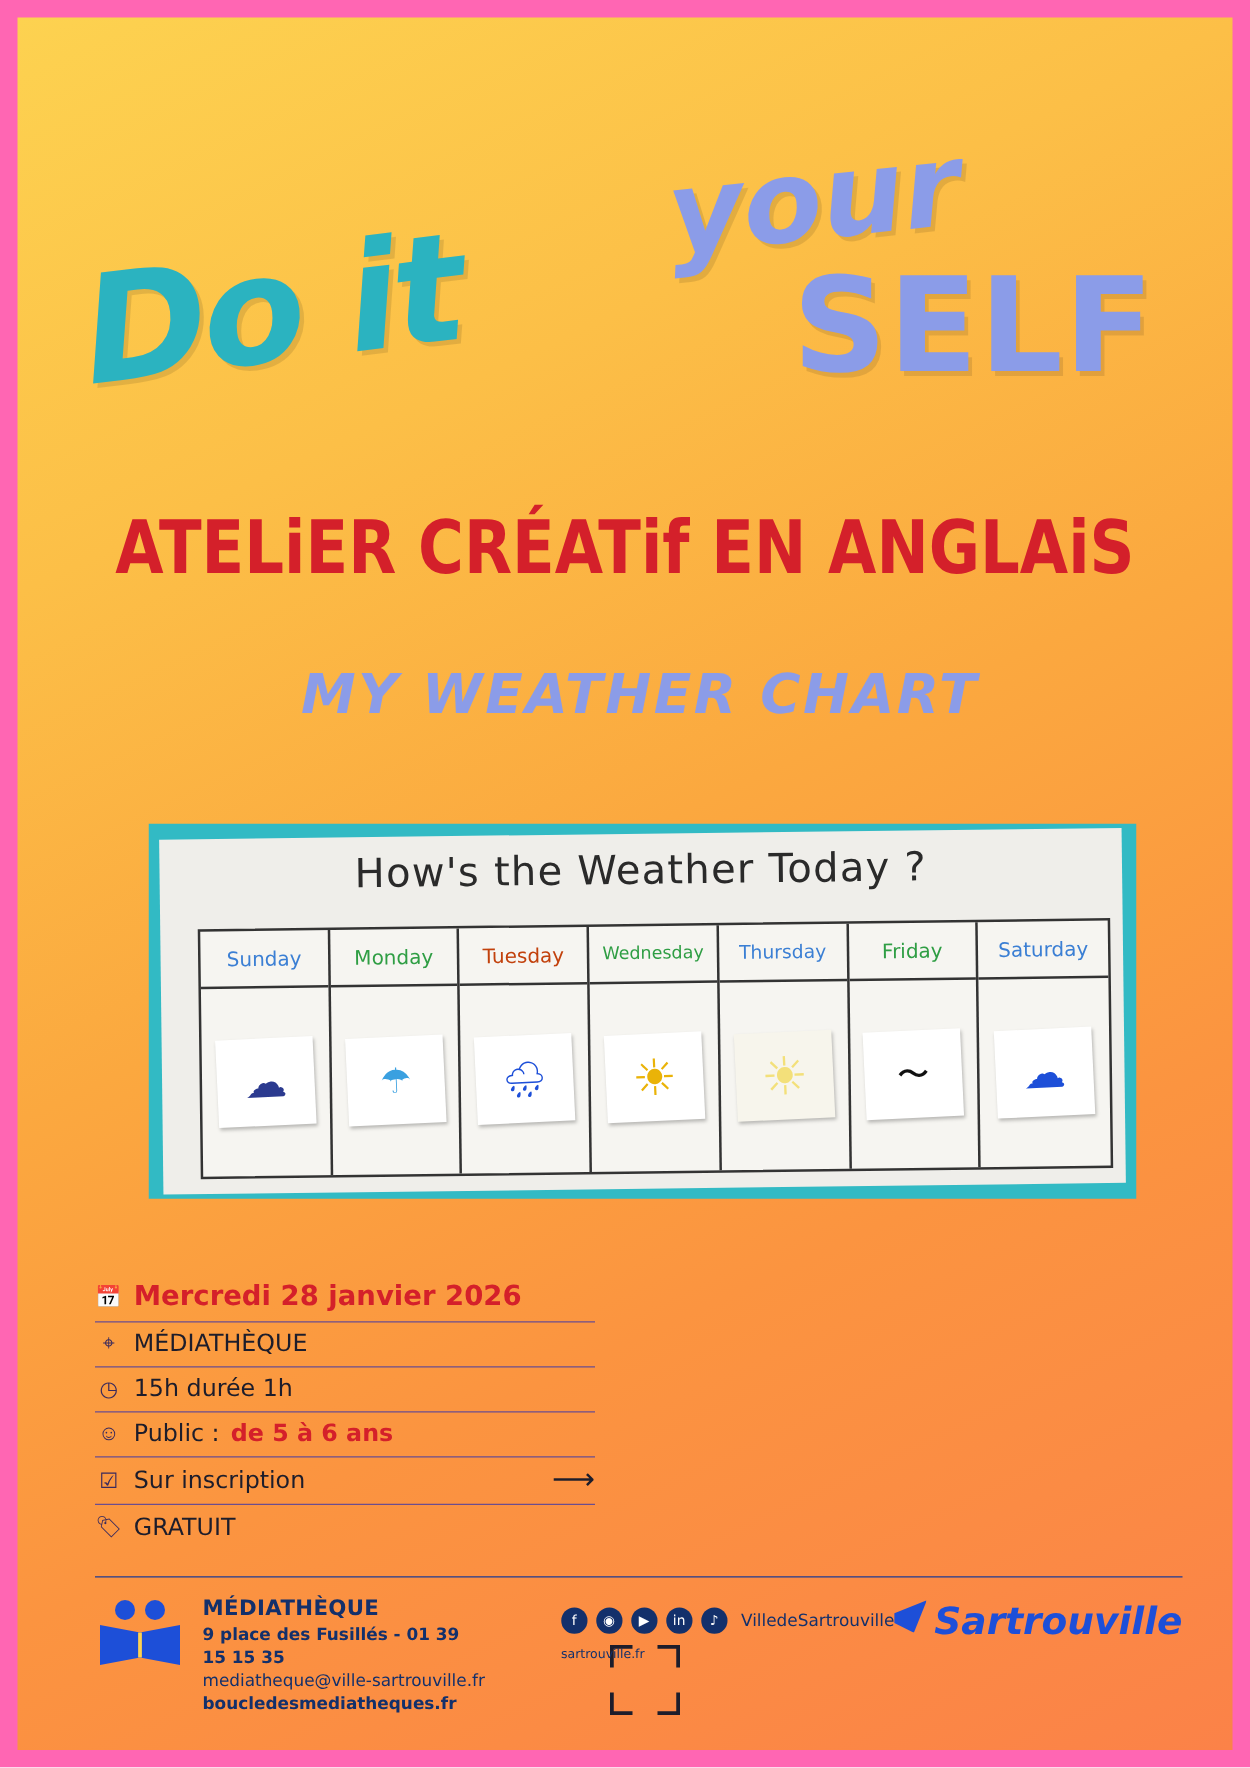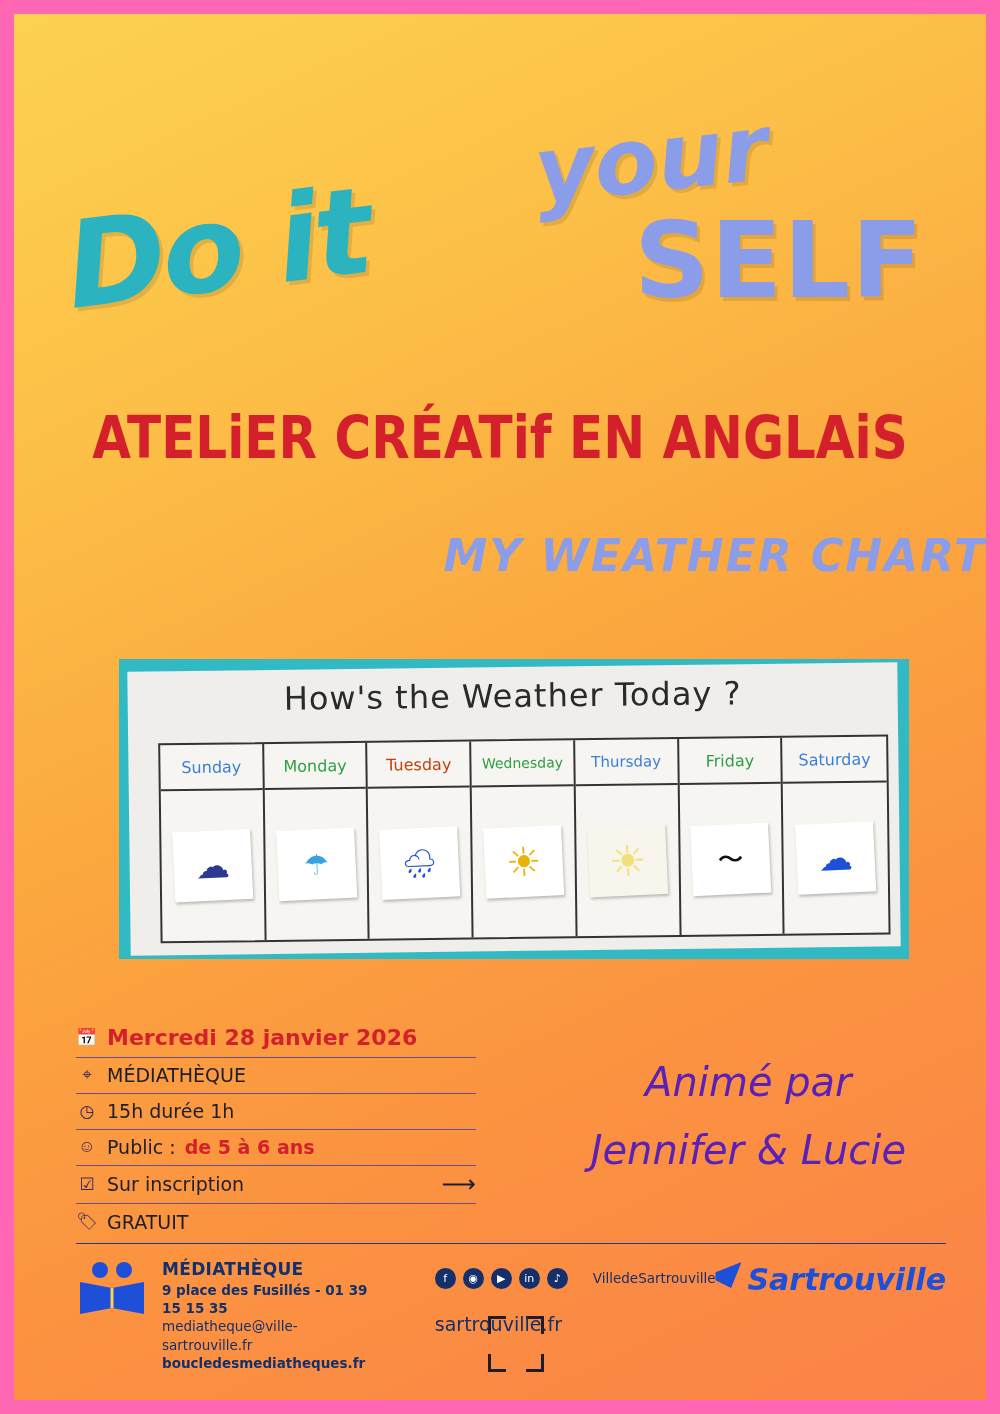"MY WEATHER CHART" .subtitle-blue { left: 0 -> 12px; text-align: right -> center }
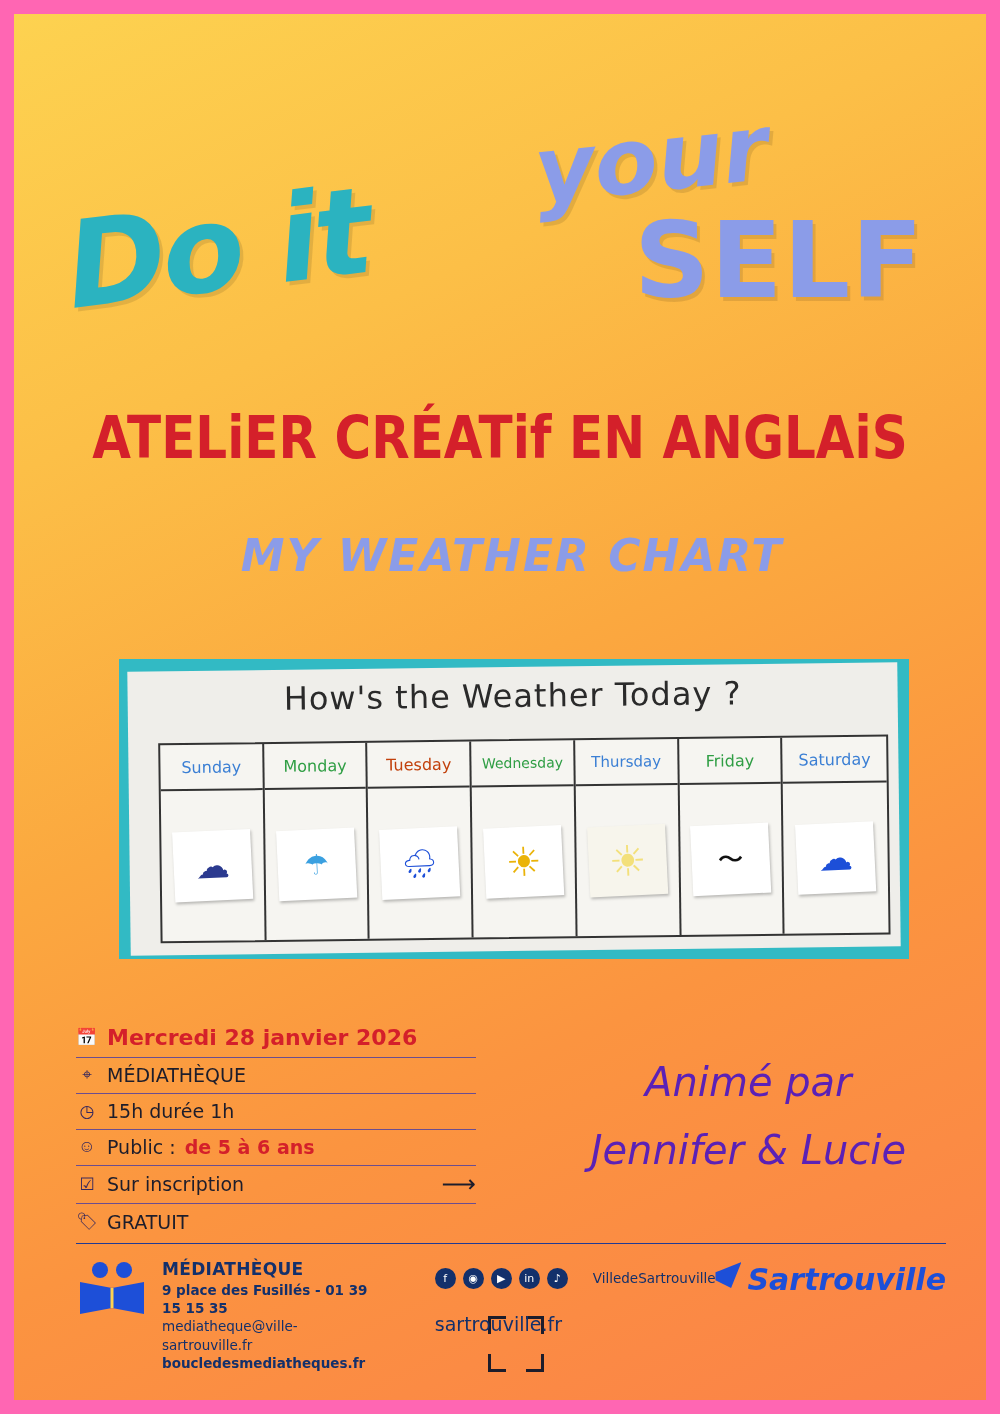"Animé par" div.anime { html: <div> <div>Animé par</div> <div>Jennifer &amp; Lucie</div> </div> -> none }
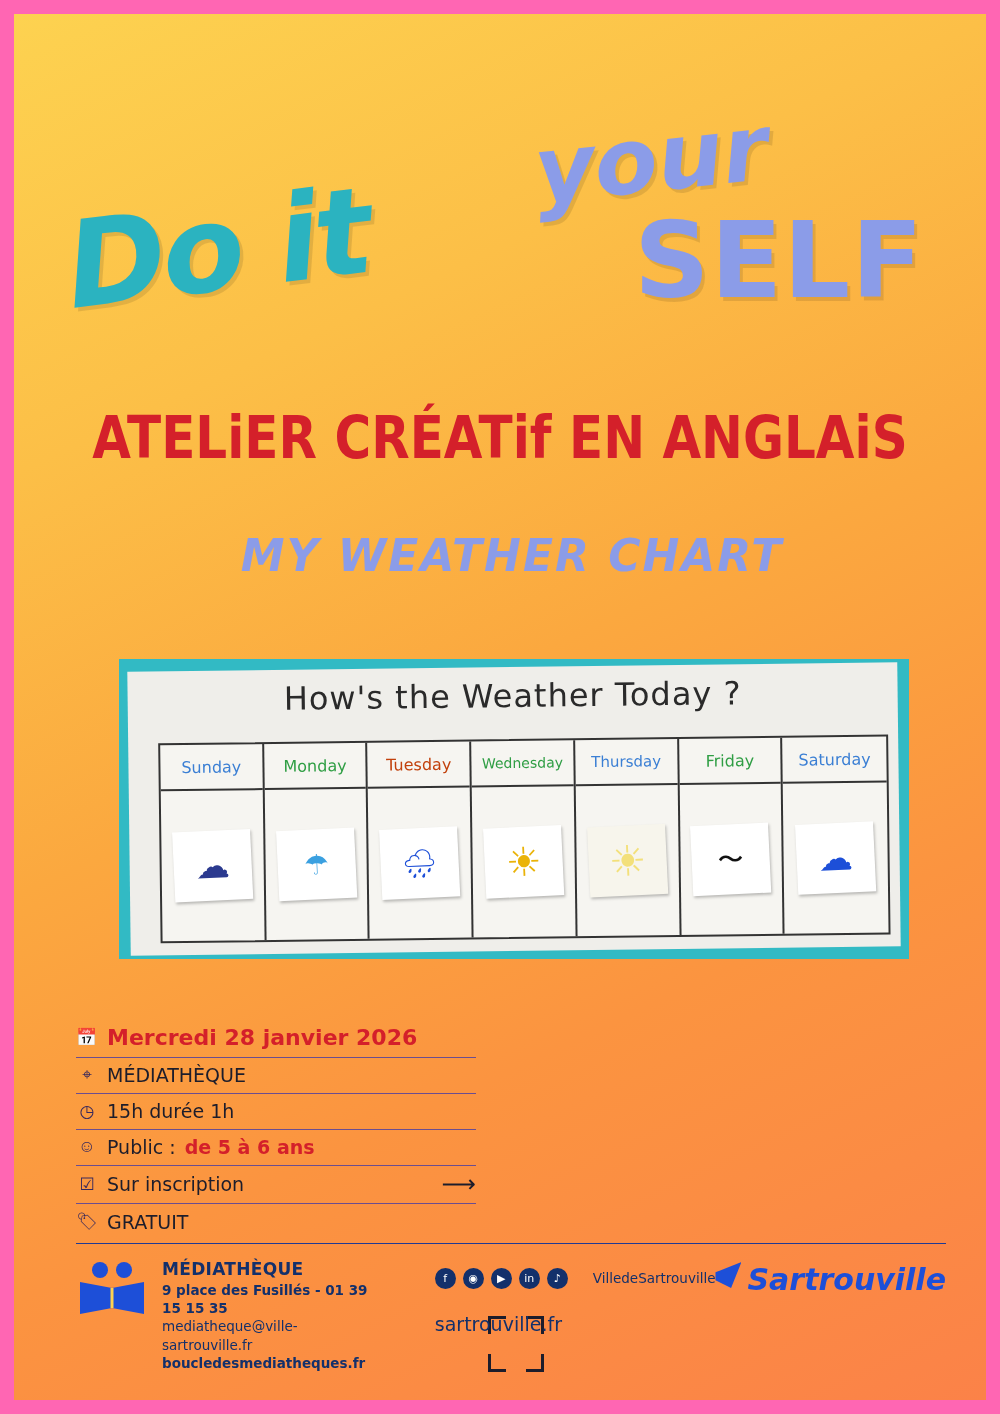"VilledeSartrouville" .soc-label { margin-left: 18px -> 4px }
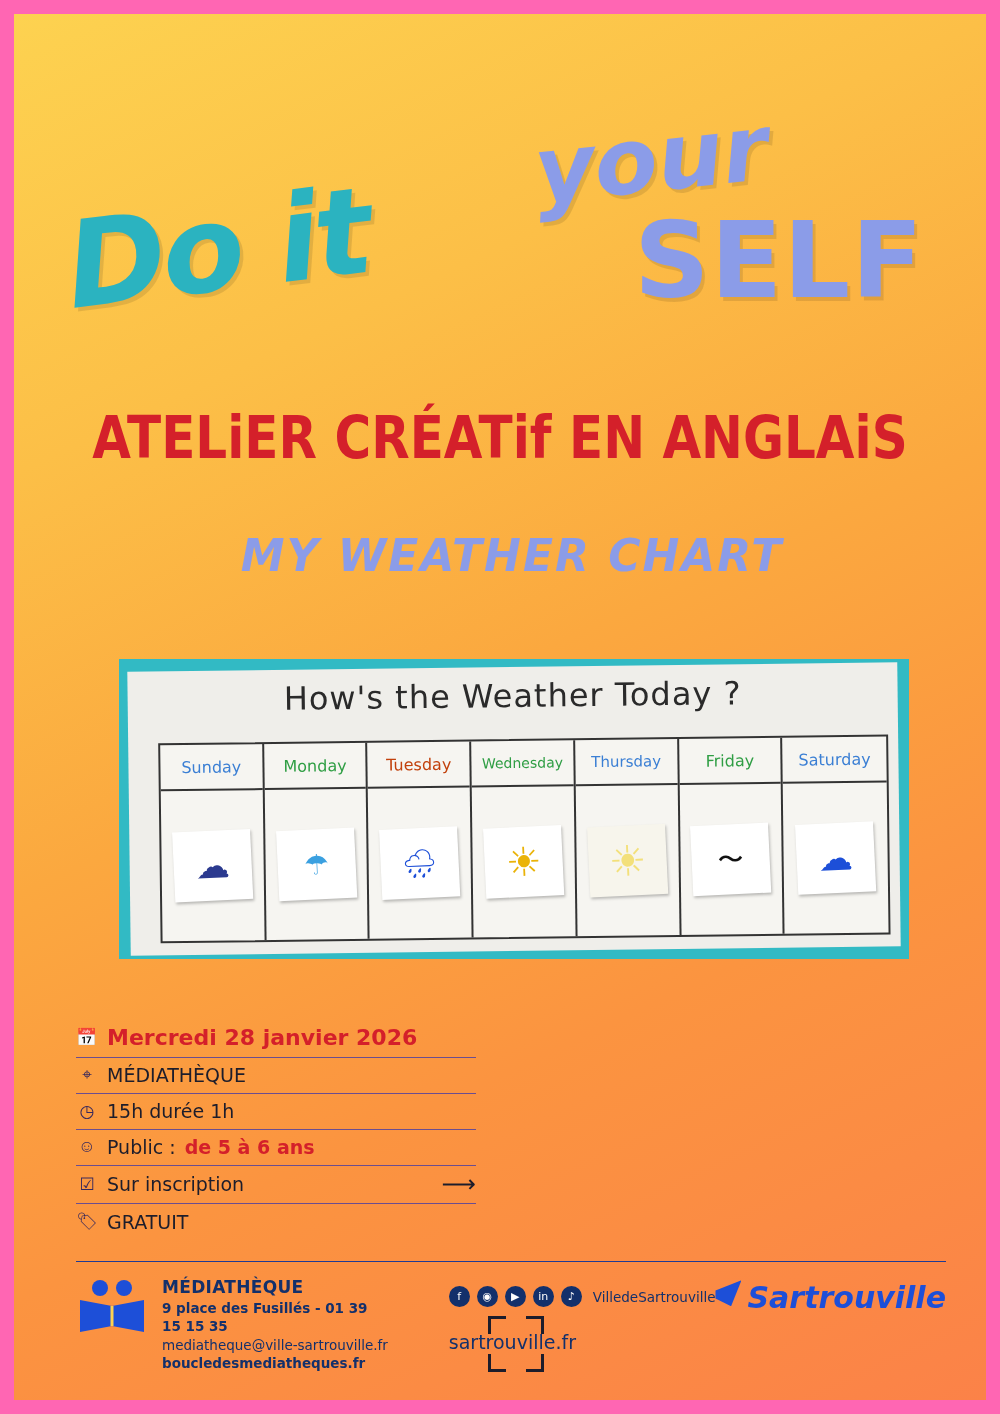"sartrouville.fr" .soc-site { font-size: 19px -> 10px; margin-top: 24px -> 11px }
